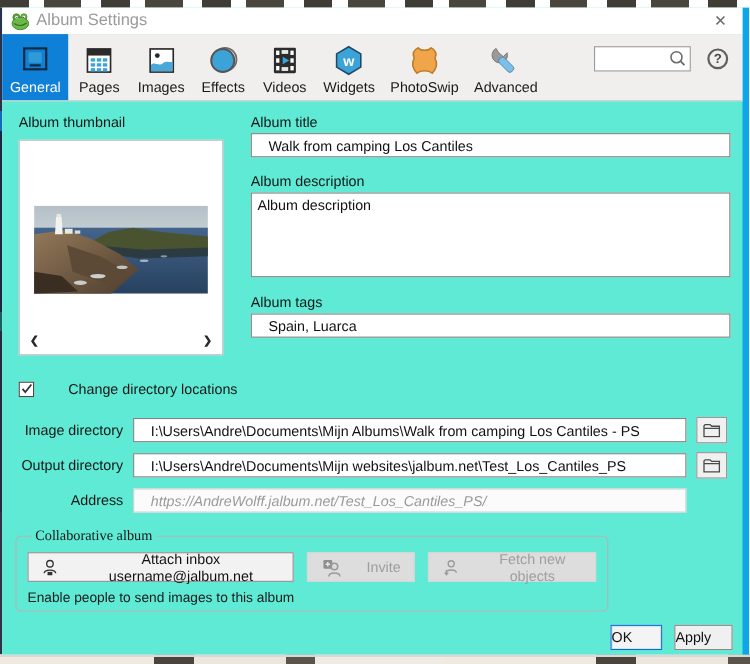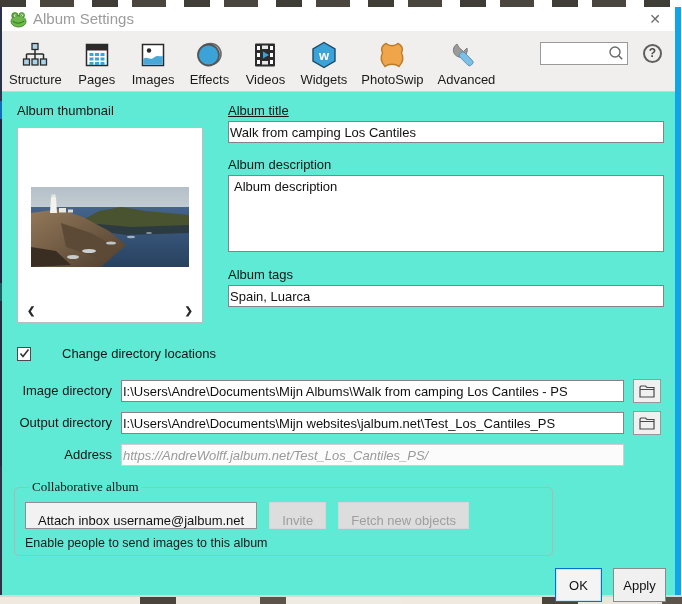"General" div.tab { html: none -> <div> <svg> <rect></rect> <rect></rect> <line></line> </svg> <span>General</span> </div> }
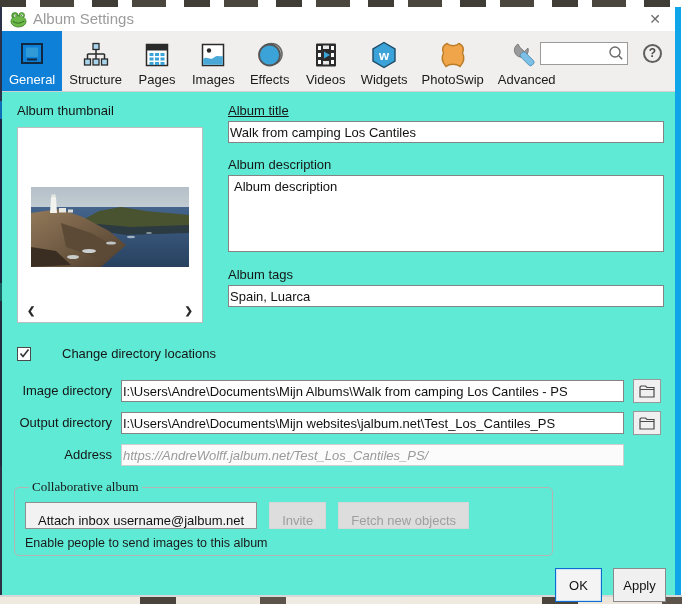"Structure" div.tab { html: <div> <svg> <line></line> <line></line> <line></line> <line></line> <line></line> <rect></rect> <rect></rect> <rect></rect> <rect></rect> </svg> <span>Structure</span> </div> -> none }
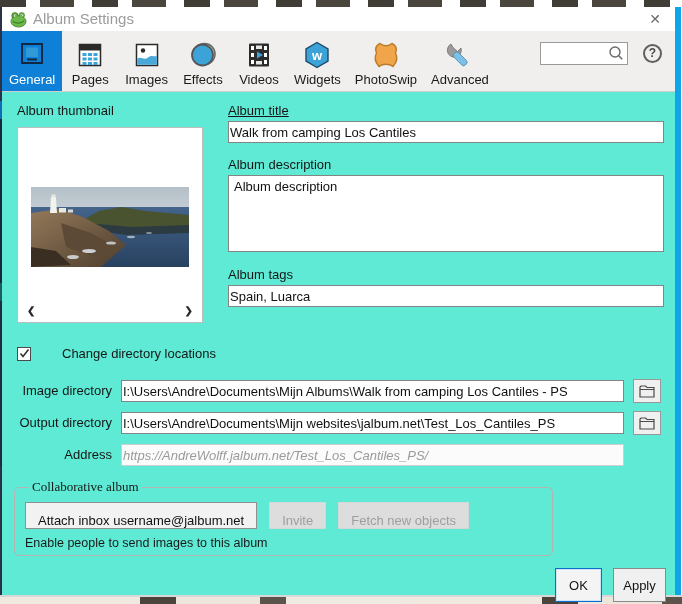"Album title" div.lbl { text-decoration: underline -> none }
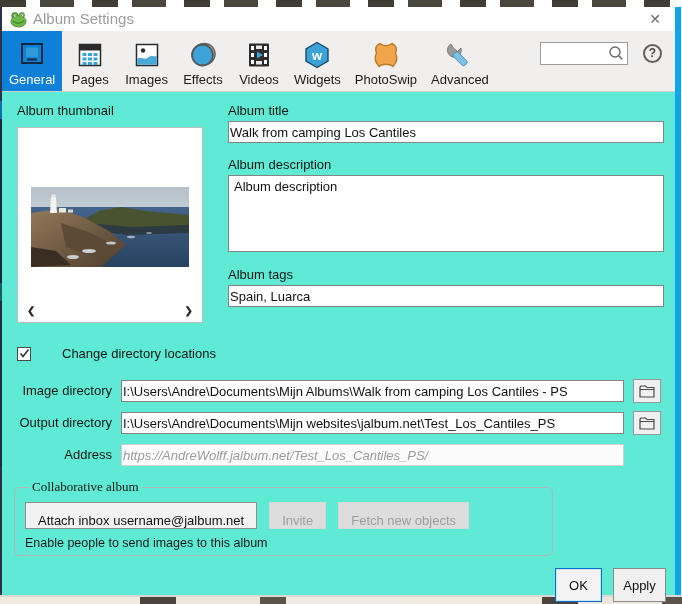"Walk from camping Los Cantiles" .txt { padding: 0 1px -> 0 15px }
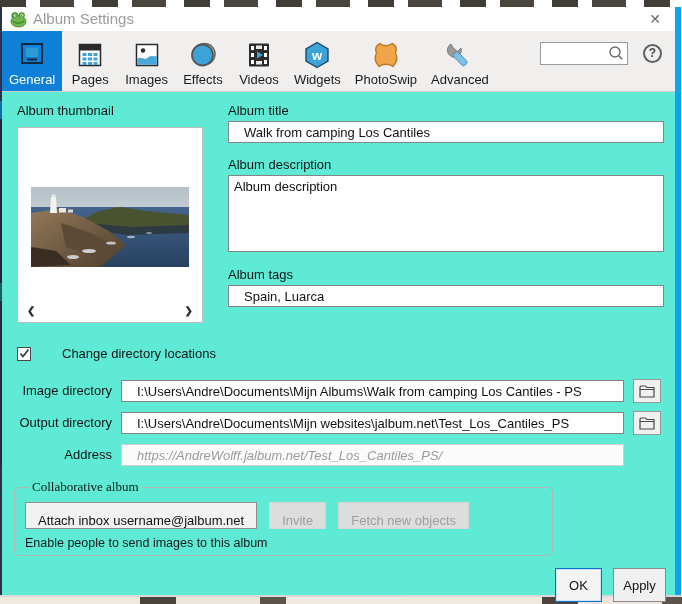"Attach inbox username@jalbum.net" .cbtn { flex-direction: column -> none; gap: 10px -> 22px }
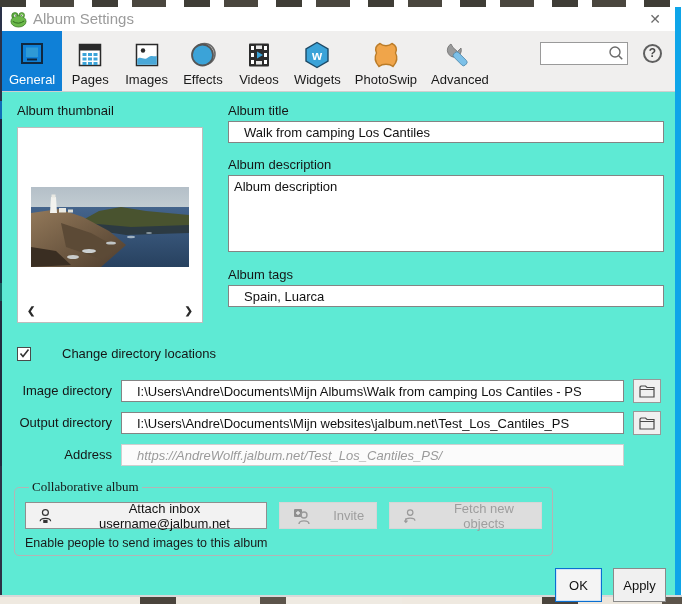"OK" .btn { height: 34px -> 23px; text-align: center -> left }
